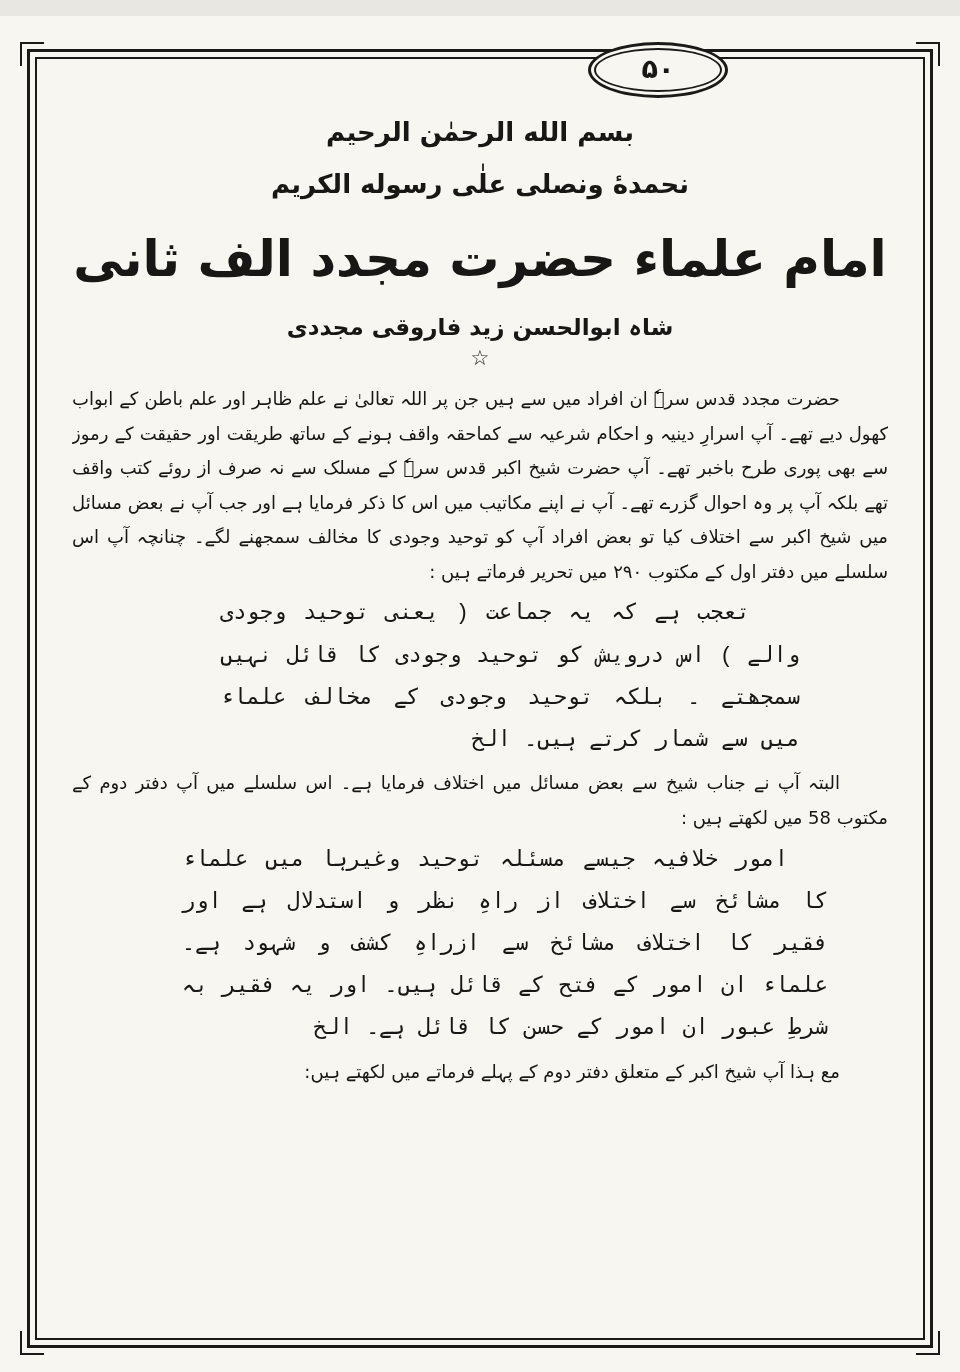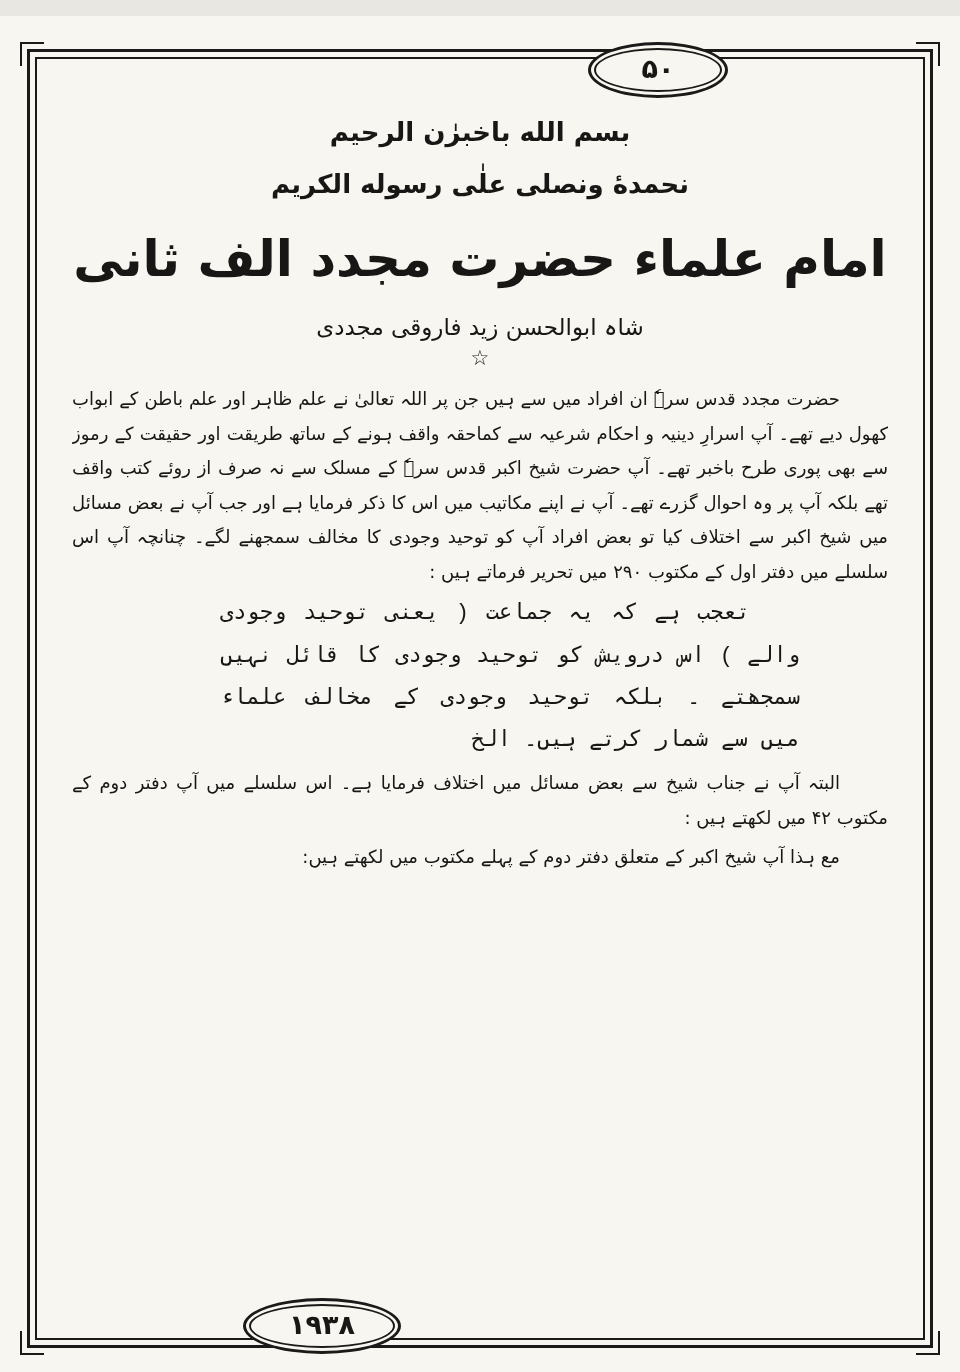"بسم الله باخبرٰن الرحیم" div.basmala { text: باخبرٰن -> الرحمٰن }
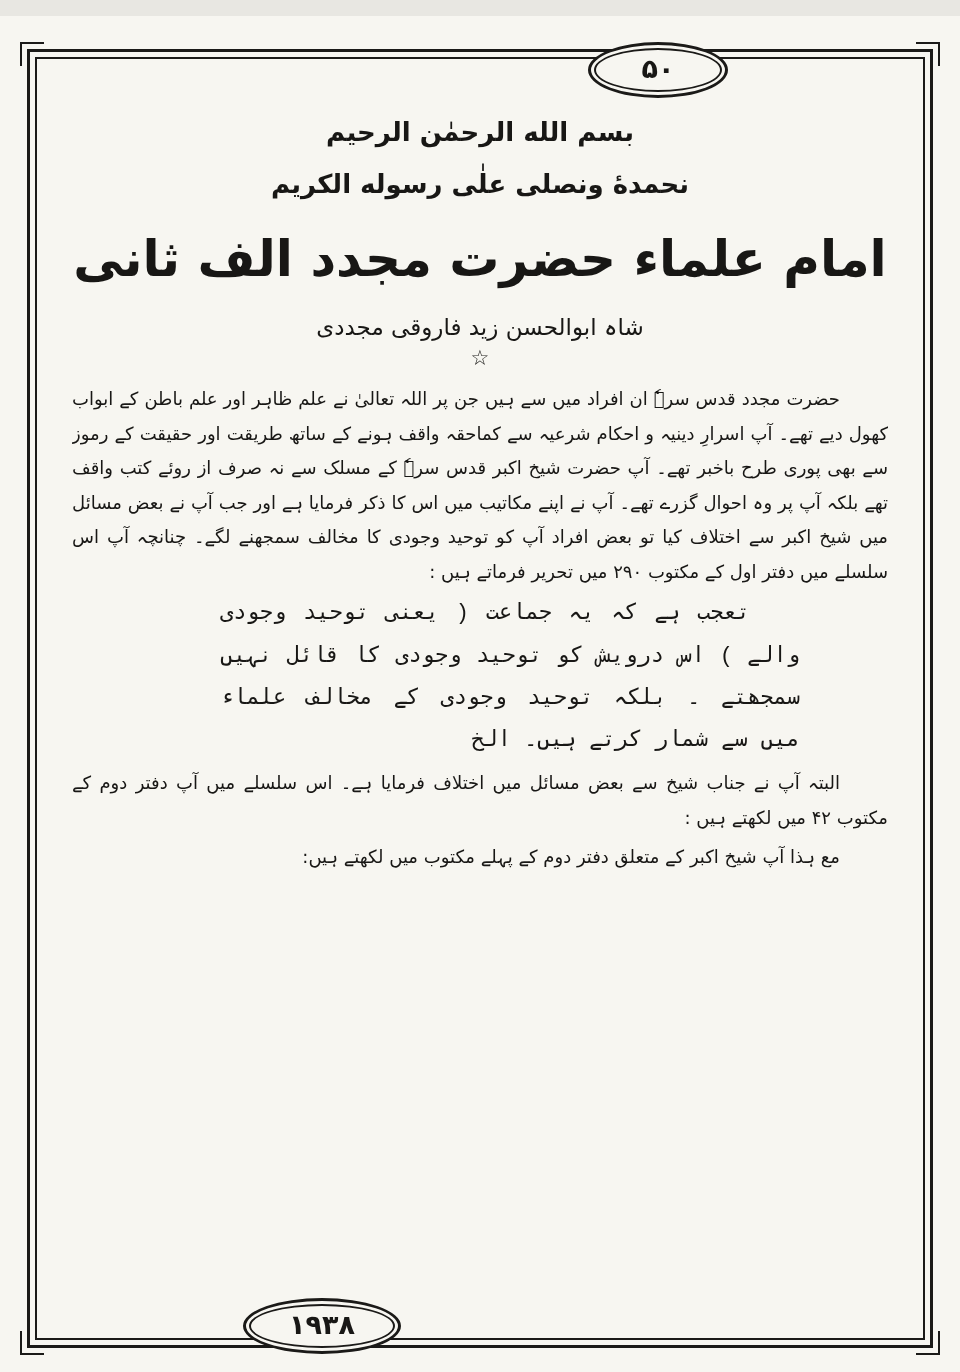"شاہ ابوالحسن زید فاروقی مجددی" .author { font-weight: normal -> bold }
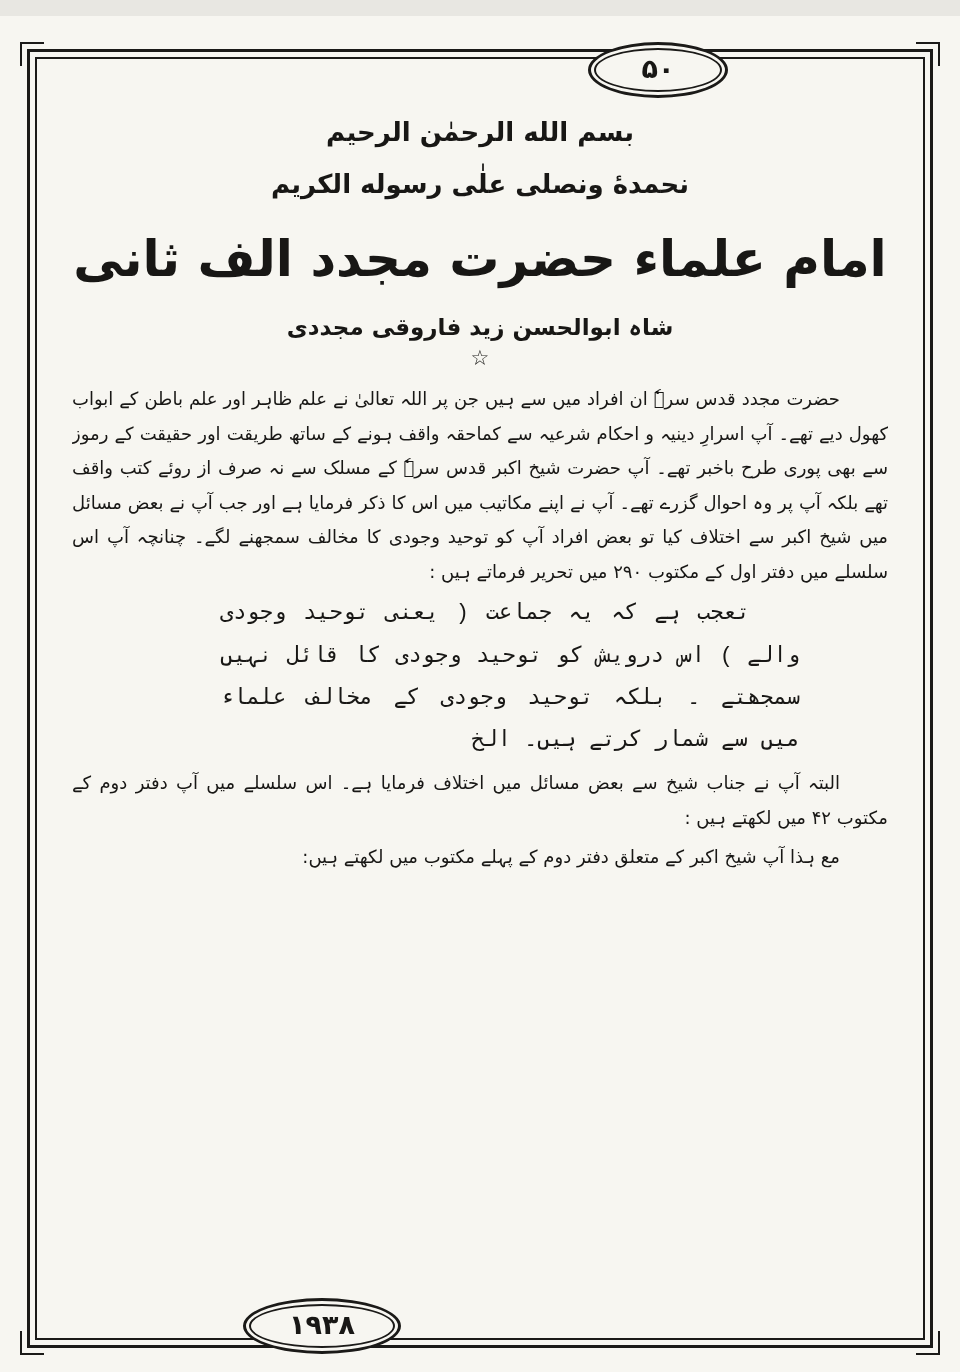"البتہ آپ نے جناب شیخ" p.para { text: ۴۲ -> 58 }
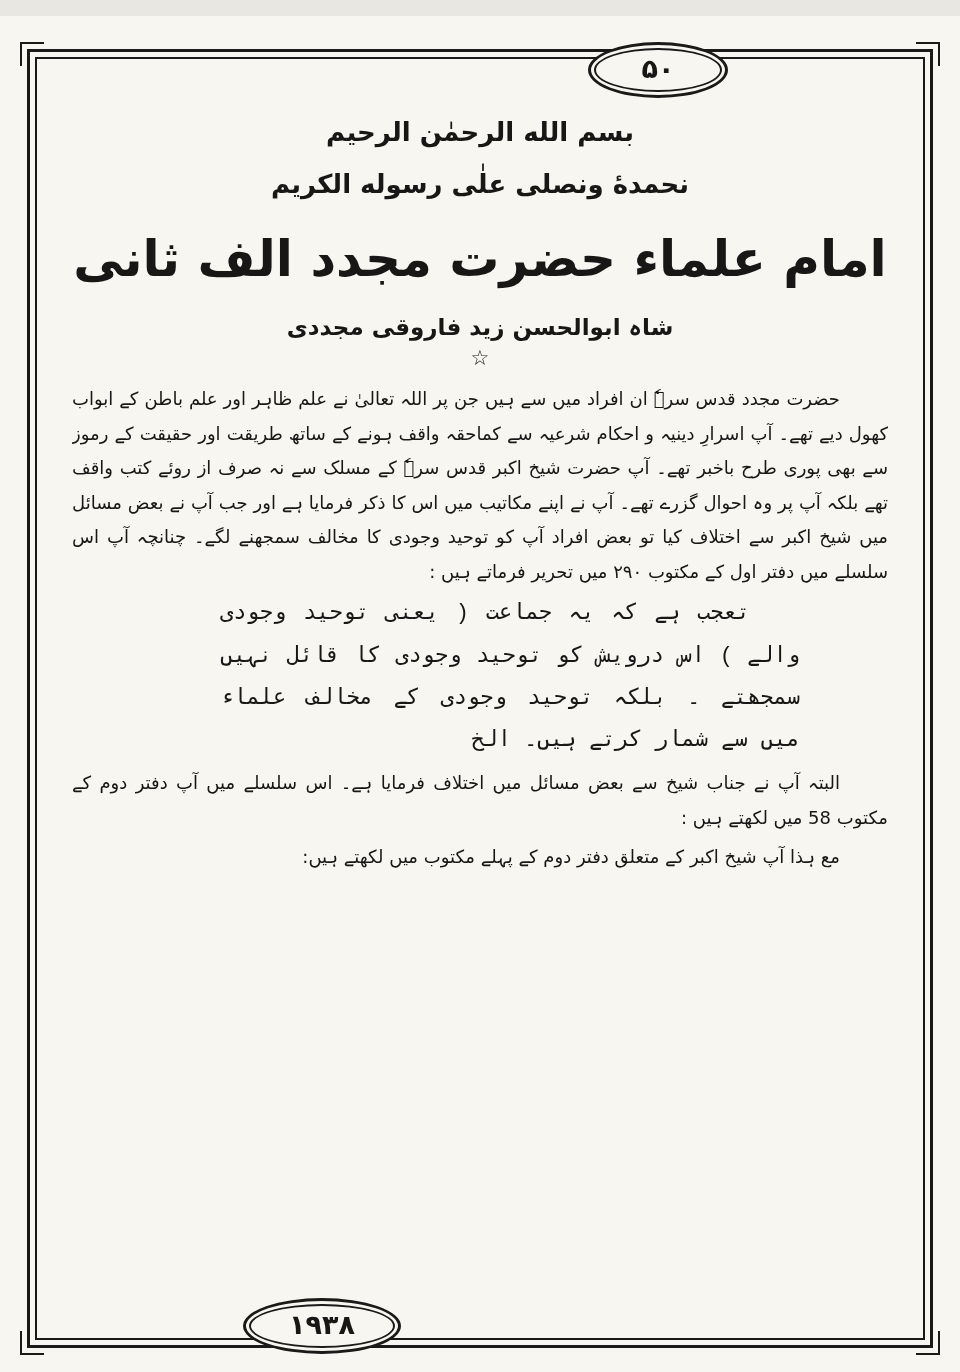"امور خلافیہ جیسے مسئلہ توحید" p.quote { html: none -> <p>امور خلافیہ جیسے مسئلہ توحید وغیرہا میں علماء کا مشائخ سے اختلاف از راہِ نظر و استدلال ہے اور فقیر کا اختلاف مشائخ سے ازراہِ کشف و شہود ہے۔ علماء ان امور کے فتح کے قائل ہیں۔ اور یہ فقیر بہ شرطِ عبور ان امور کے حسن کا قائل ہے۔ الخ</p> }
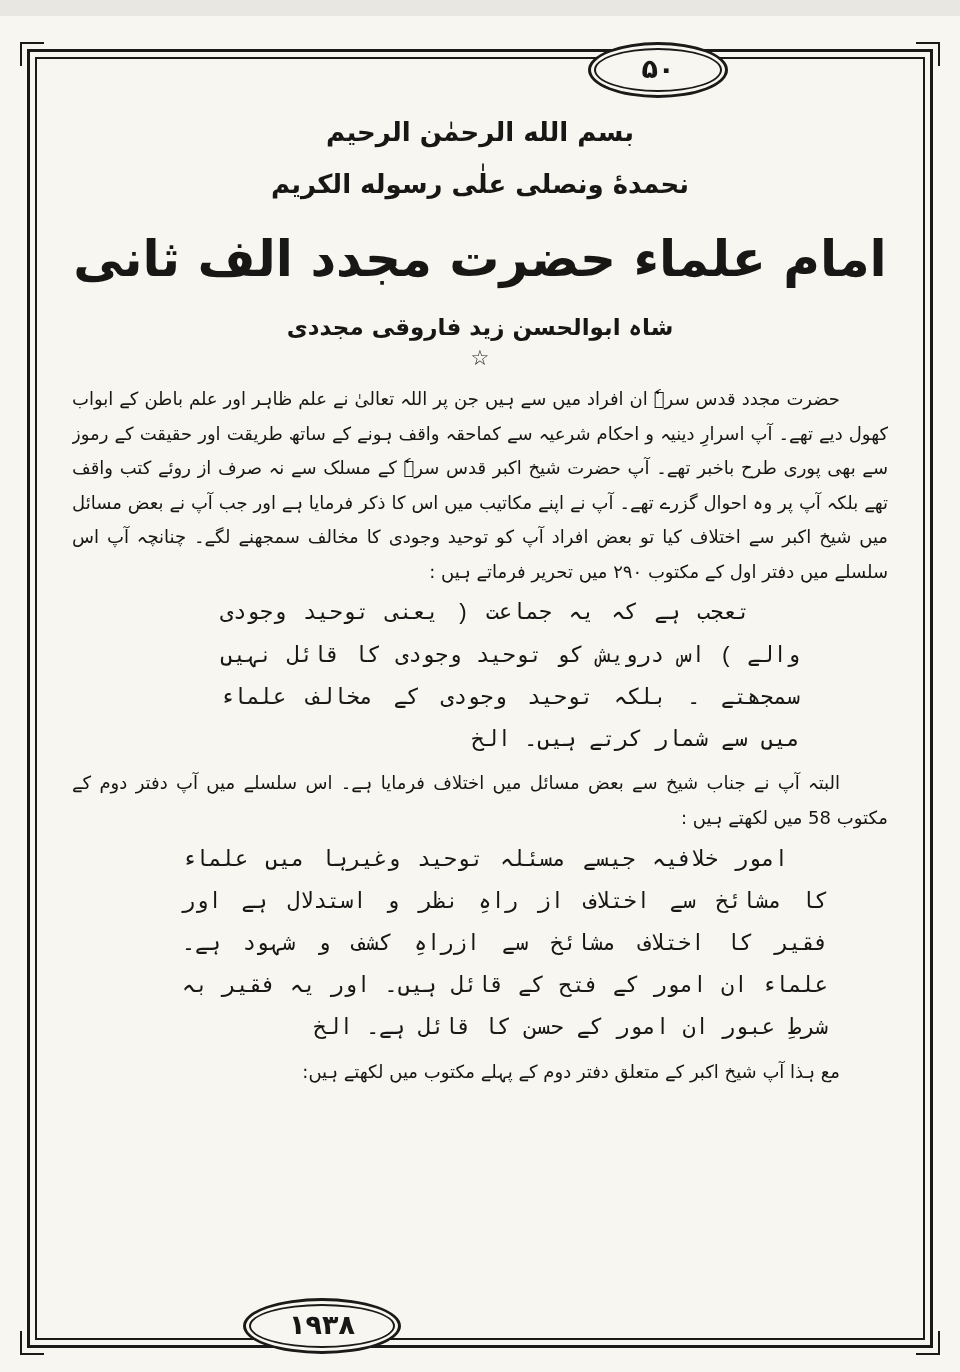"مع ہذا آپ شیخ اکبر" p.para { text: مکتوب -> فرماتے }
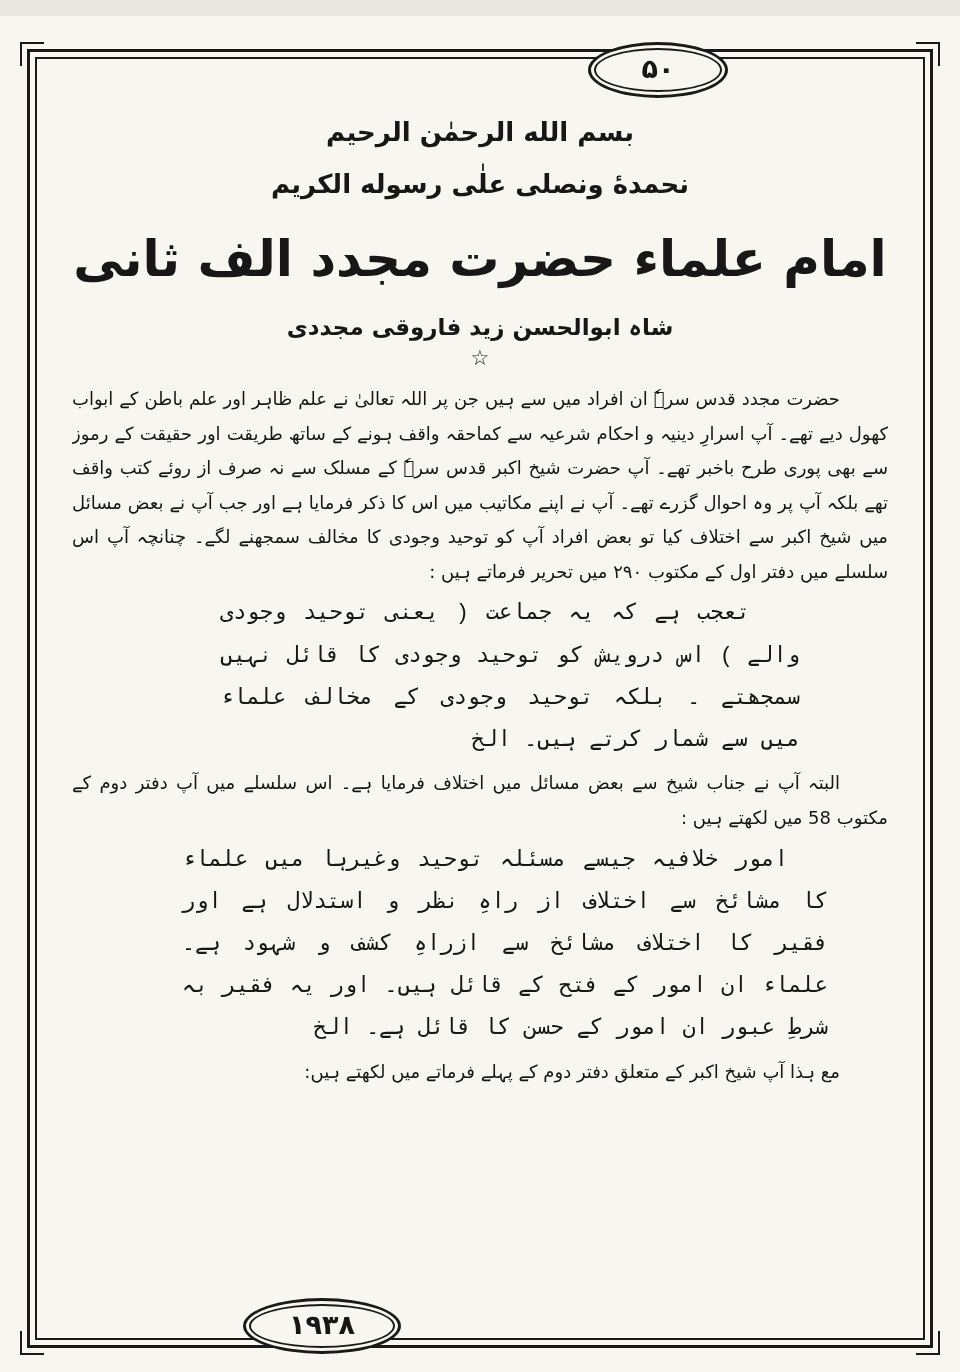"۱۹۳۸" div.oval { html: <div> <span>۱۹۳۸</span> </div> -> none }
